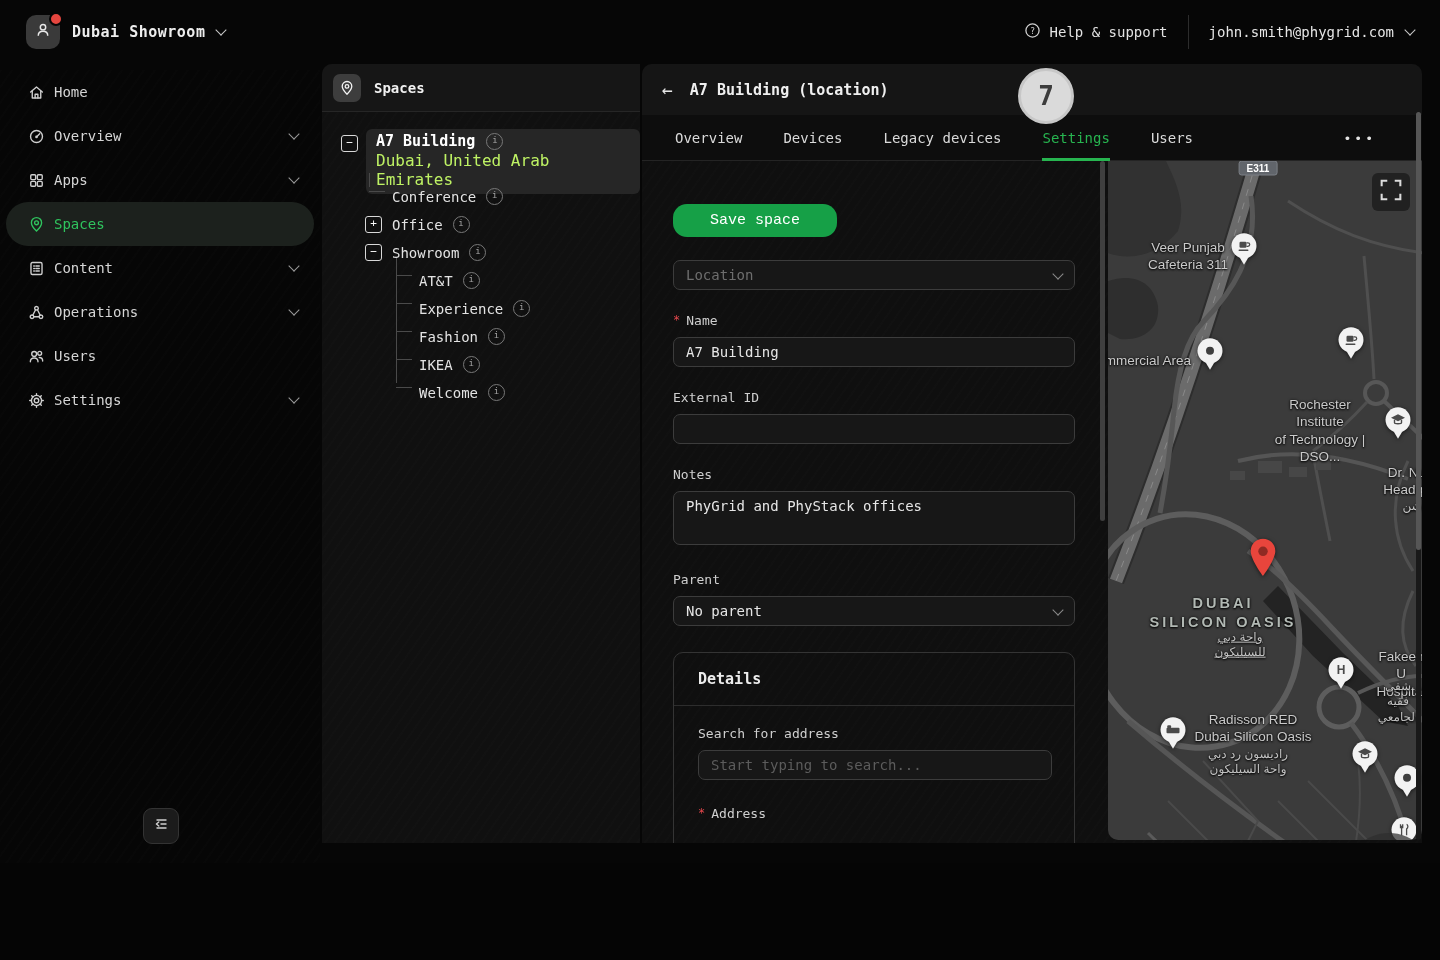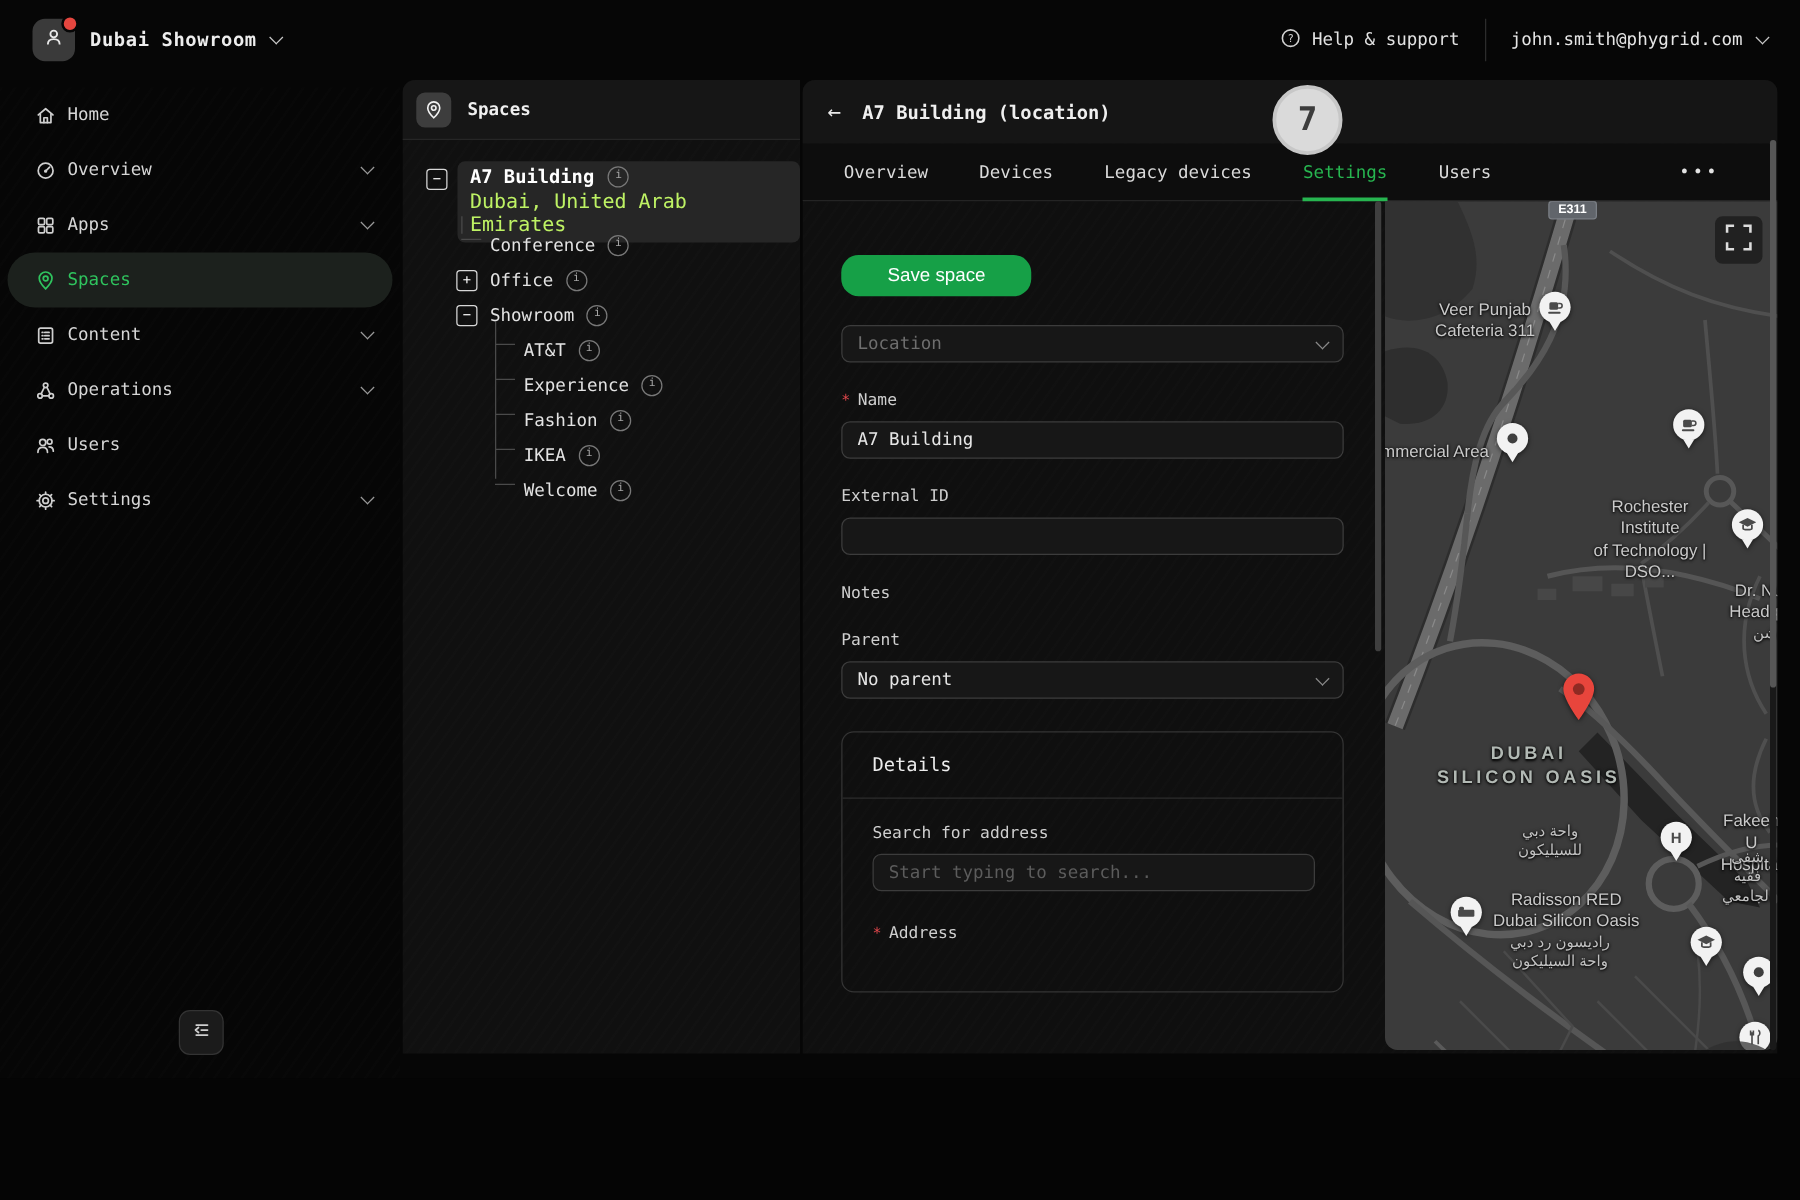"Save space" .save-btn { font-family: Liberation Sans, sans-serif -> Liberation Mono, monospace }
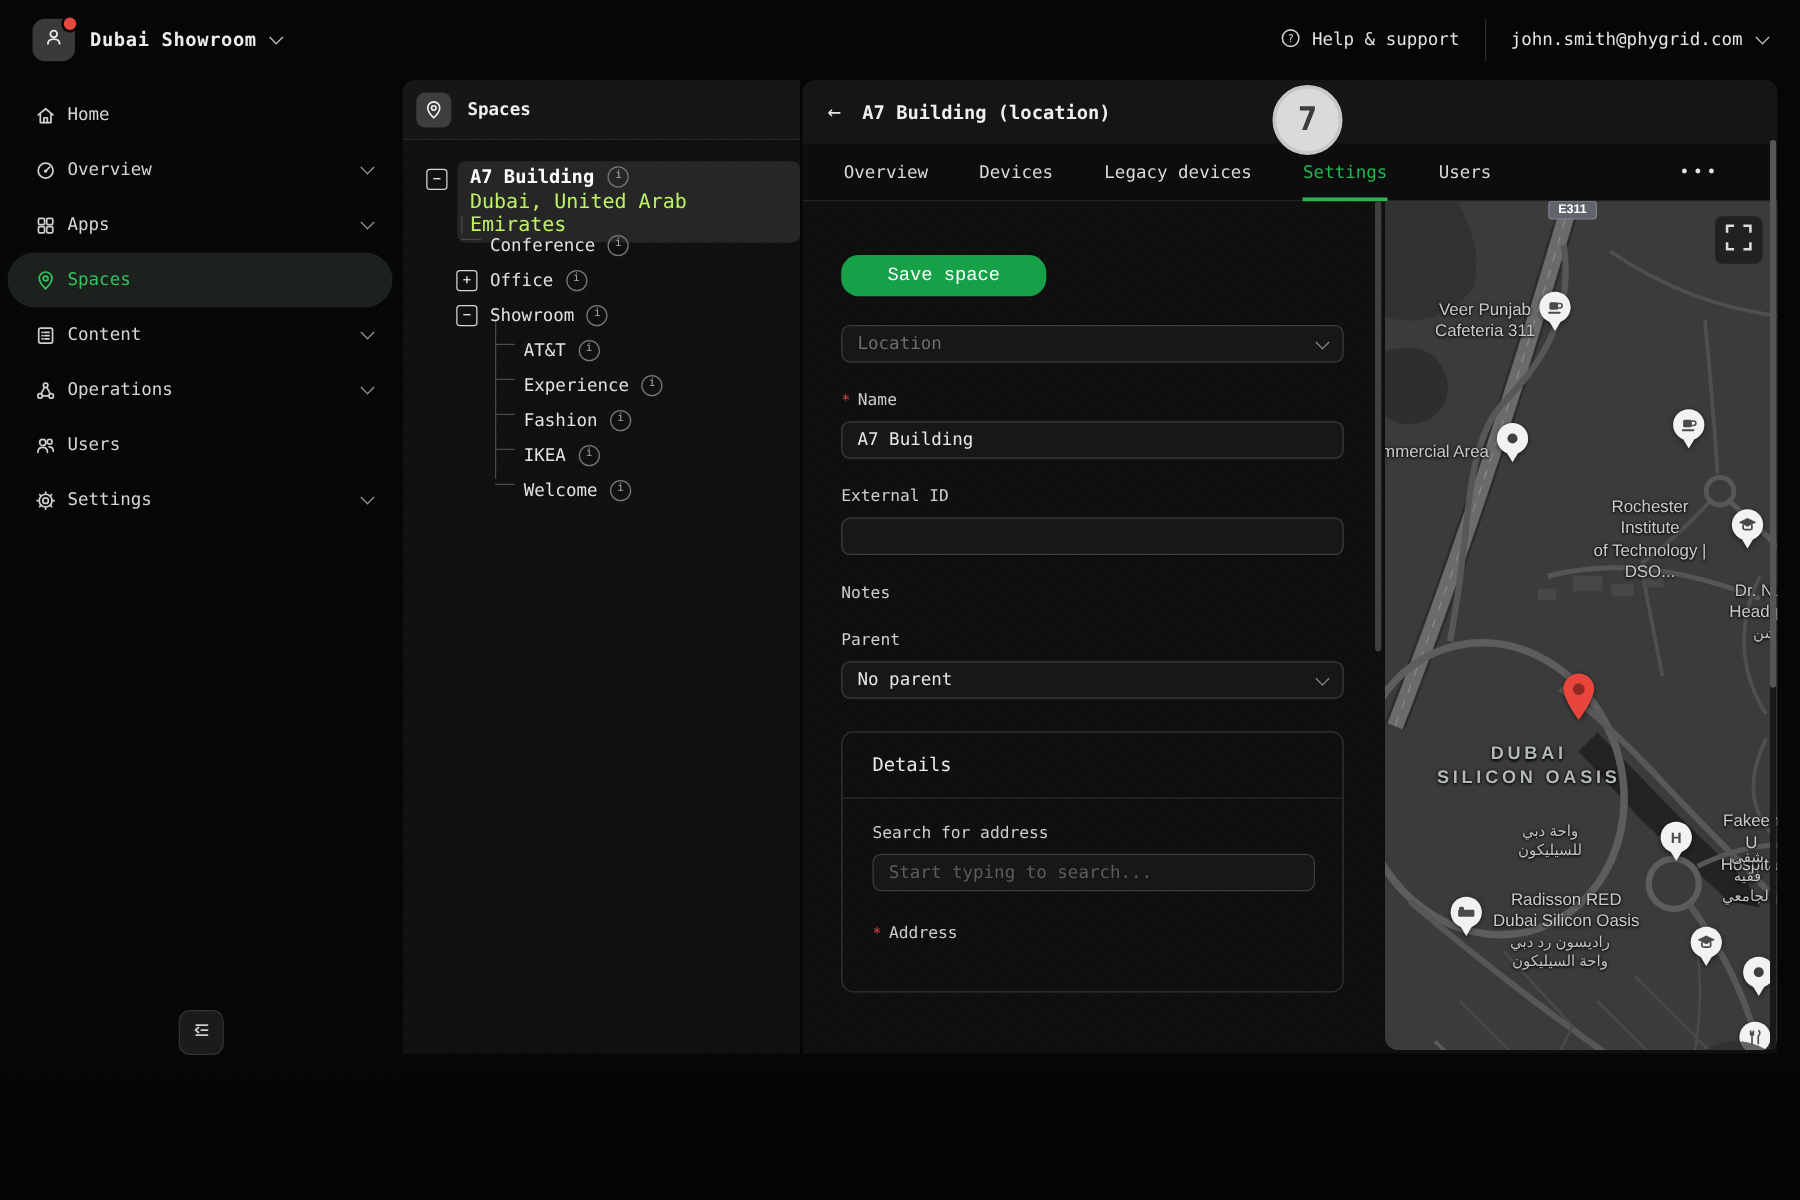"PhyGrid and PhyStack offices" textarea.input { html: none -> <textarea>PhyGrid and PhyStack offices</textarea> }
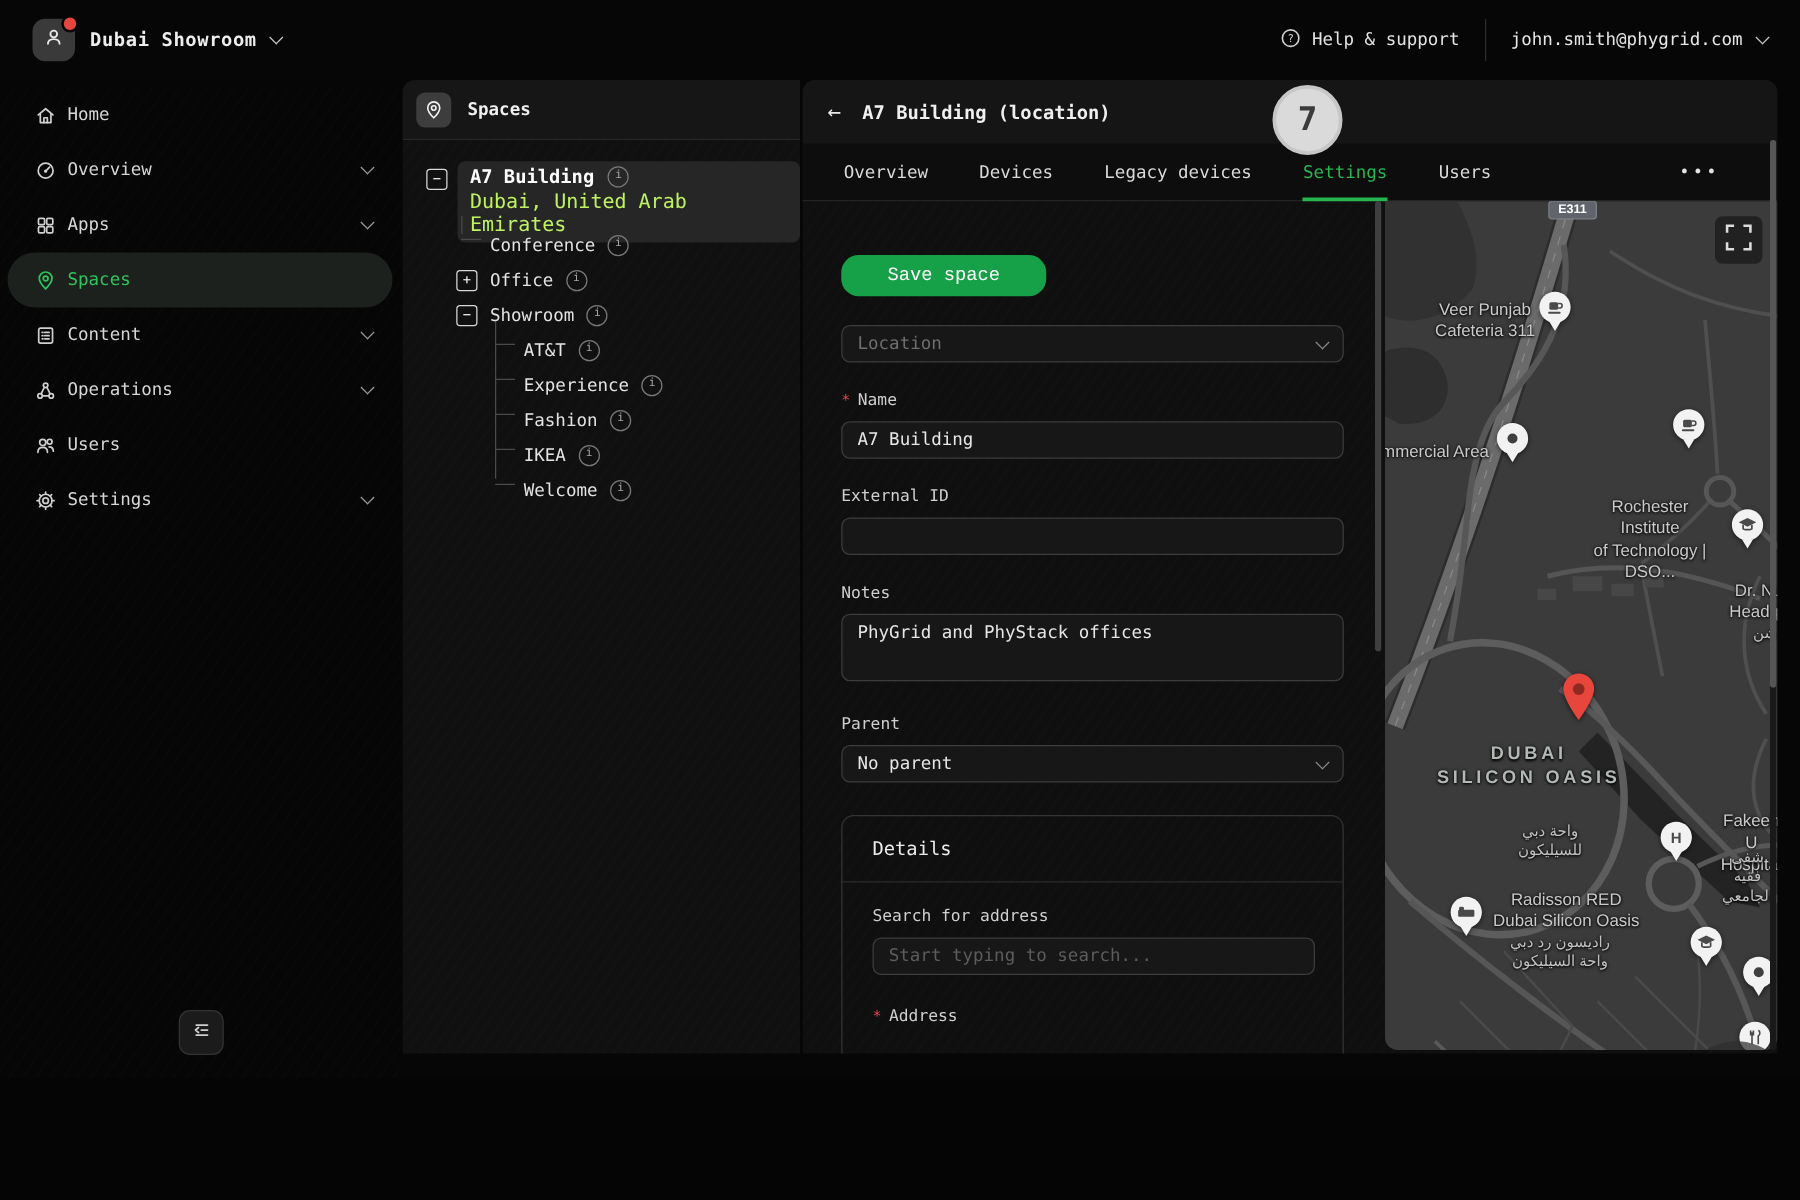"واحة دبي" div.map-label { text-decoration: none -> underline; top: 512px -> 484px }
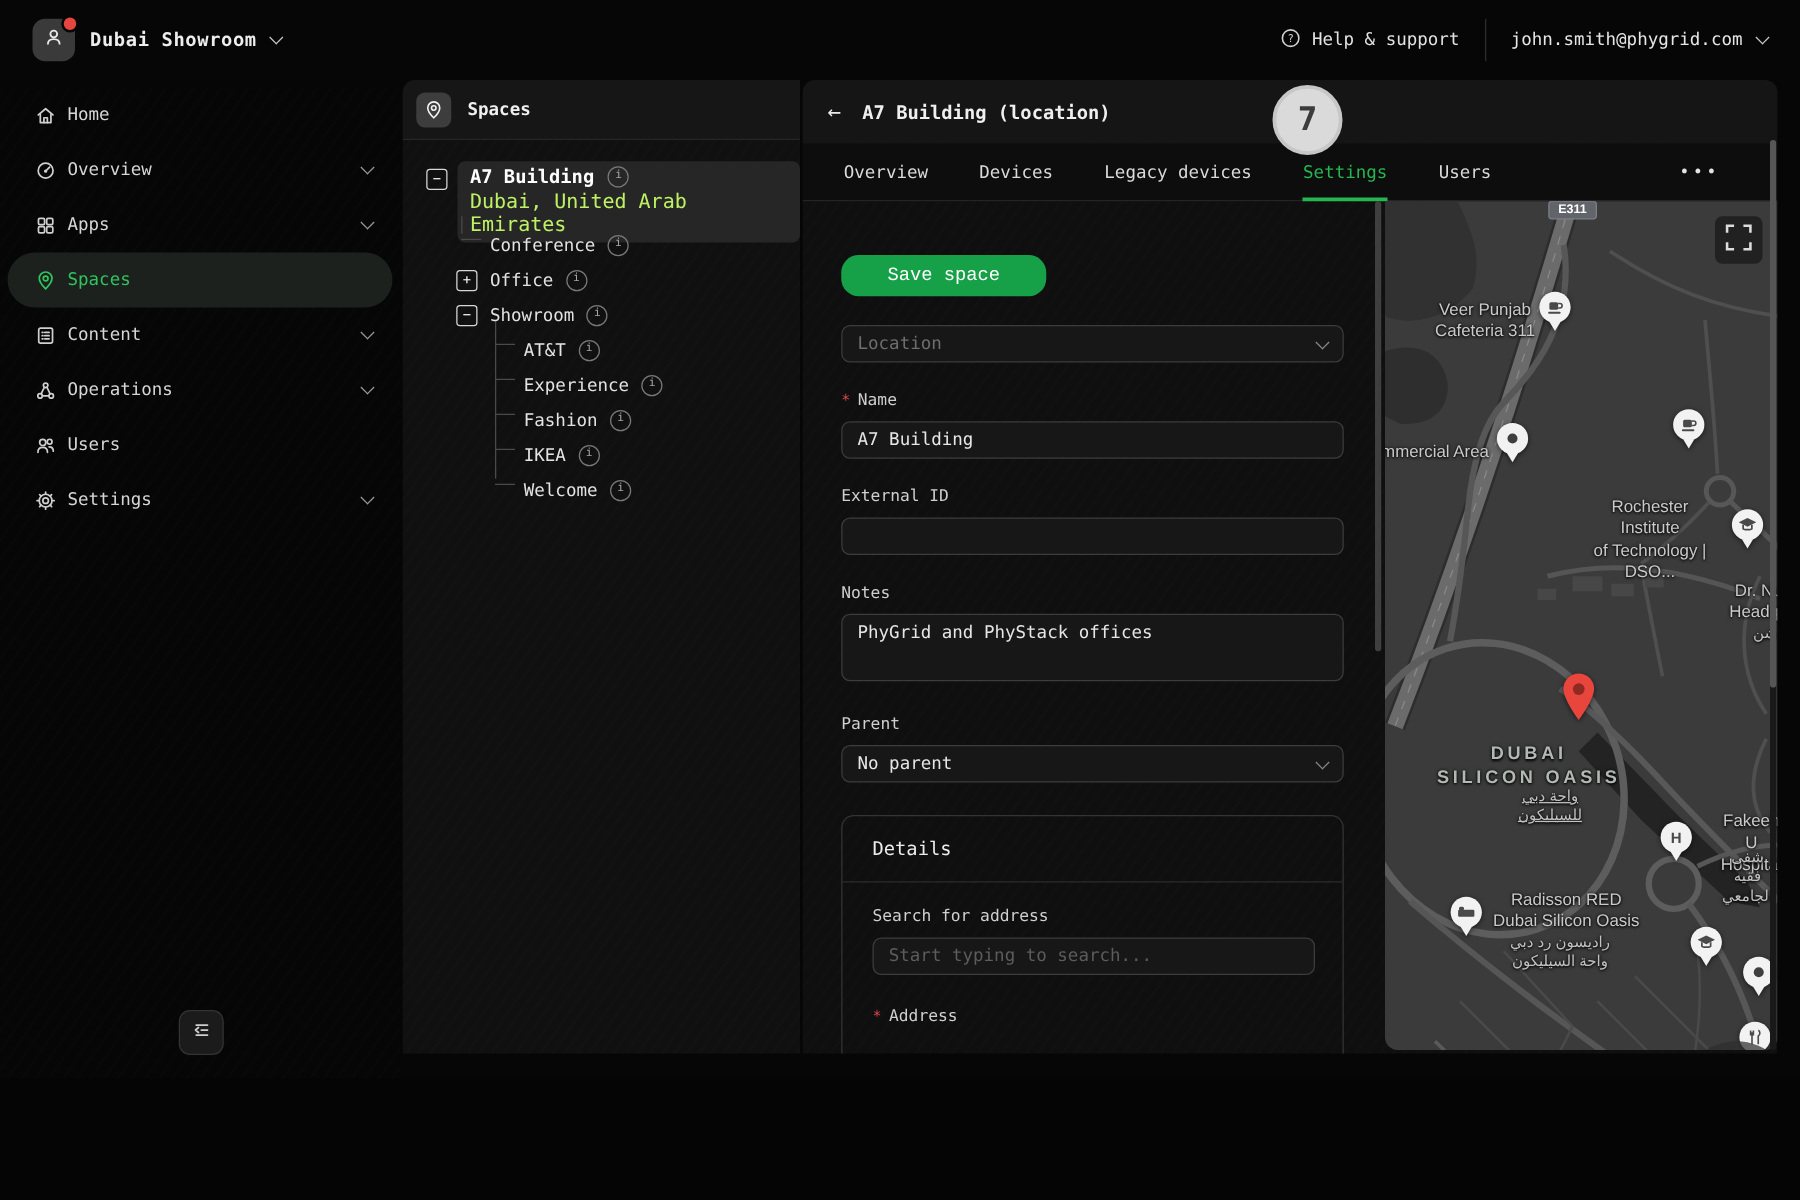"Details" .dc-head { font-weight: none -> bold }
